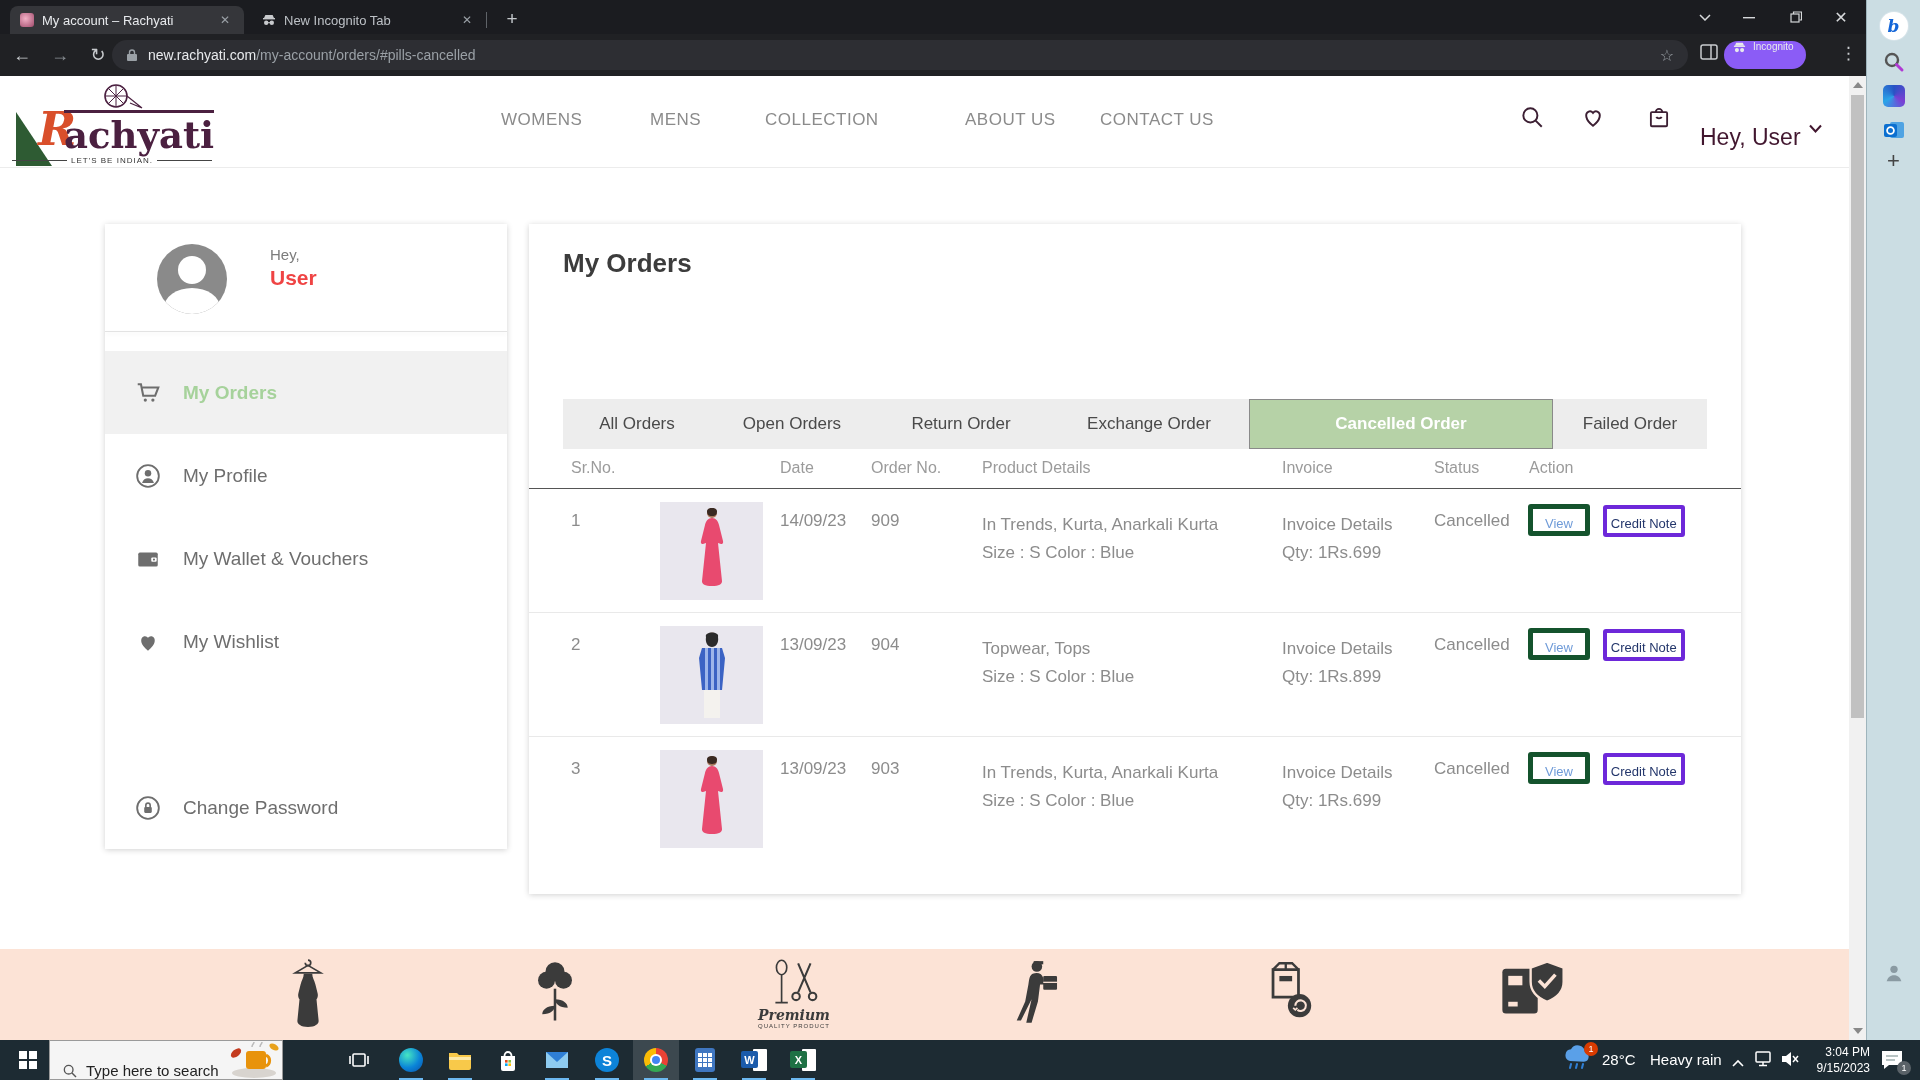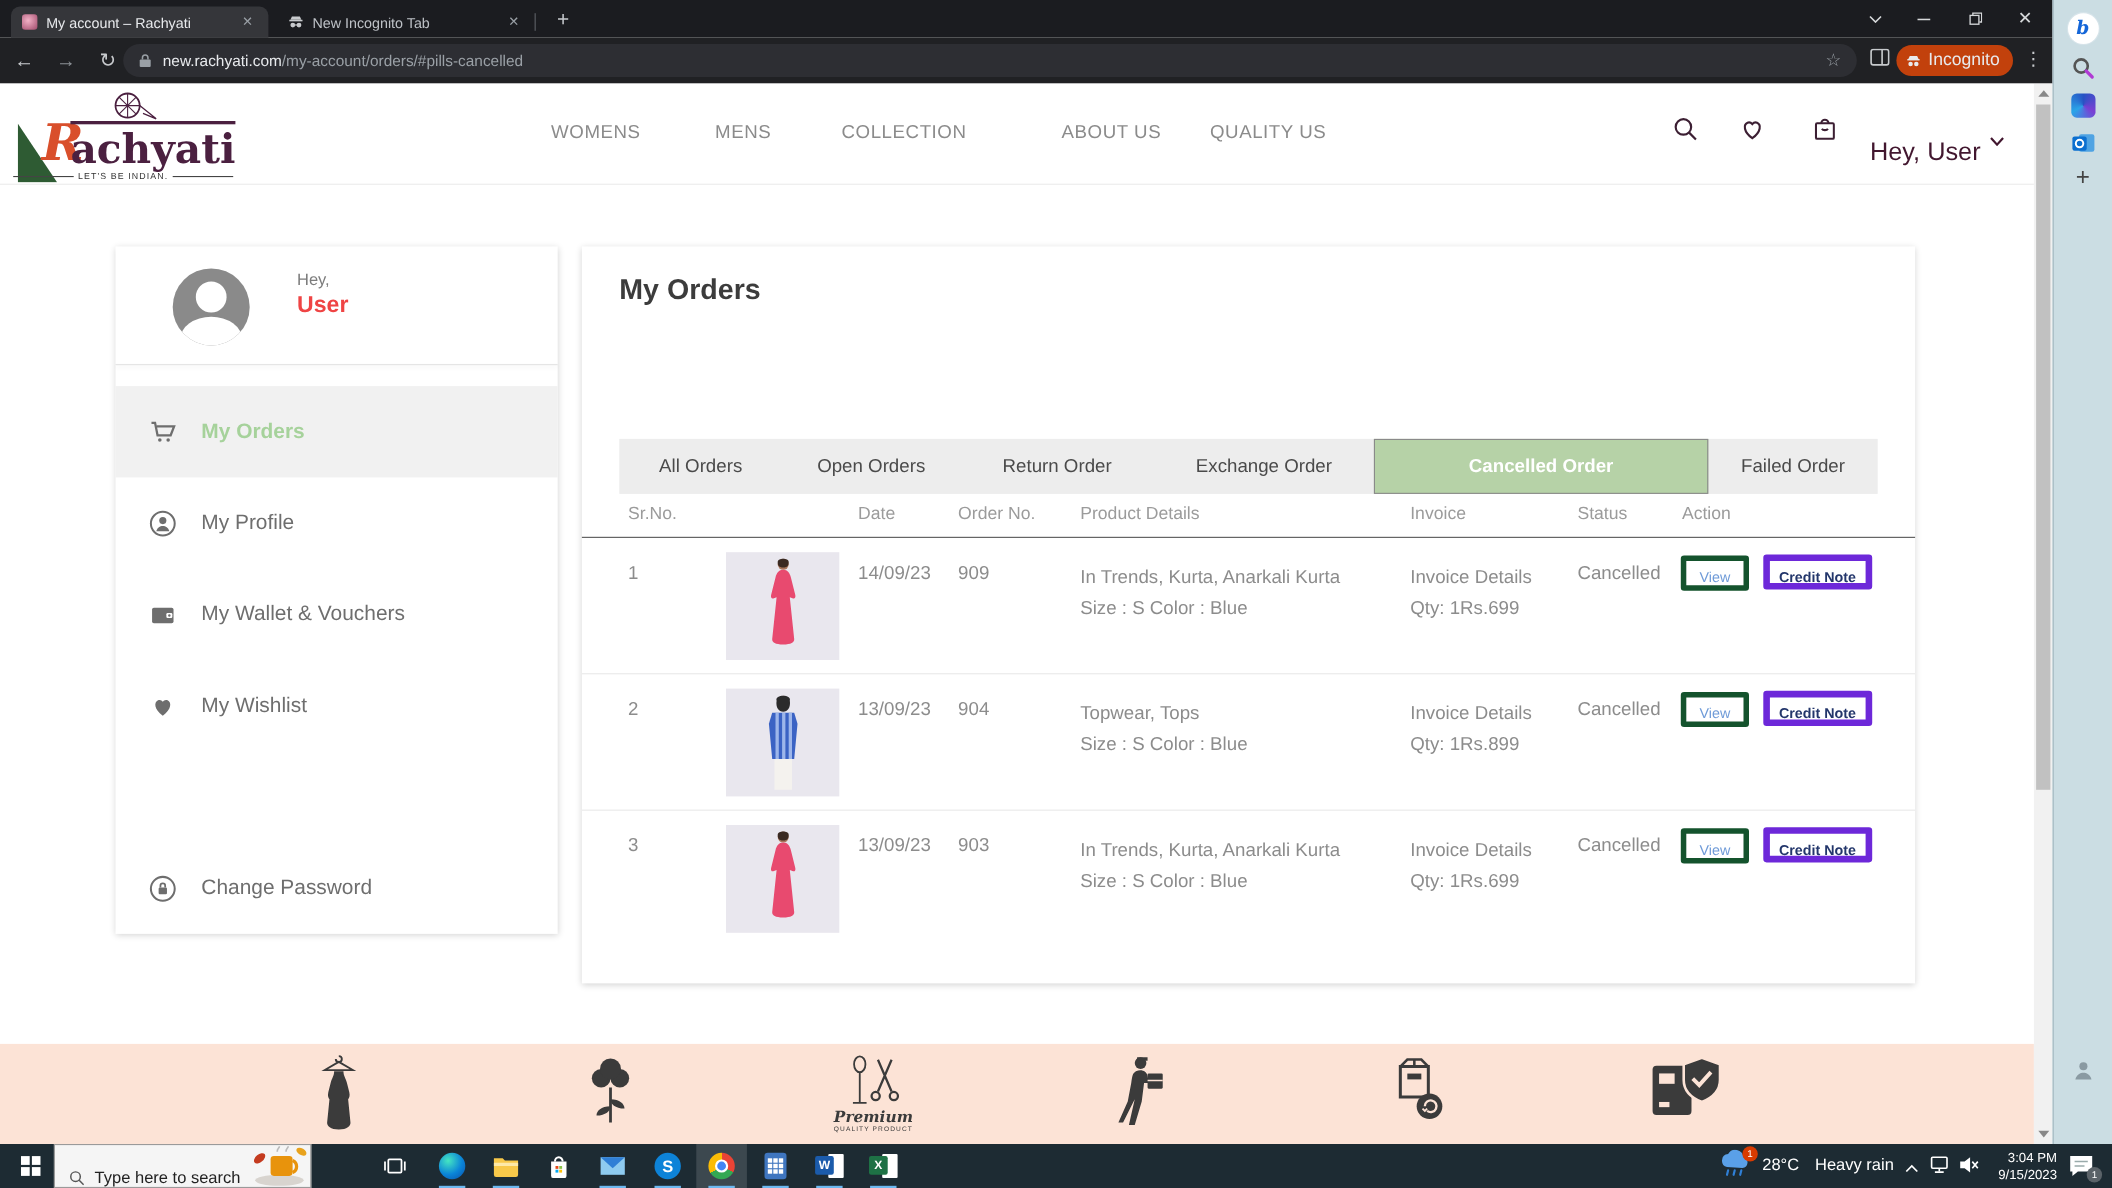"Incognito" .incog-badge { align-items: center -> none; background: #c2410c -> #8b5cf6; font-size: 16px -> 10px }
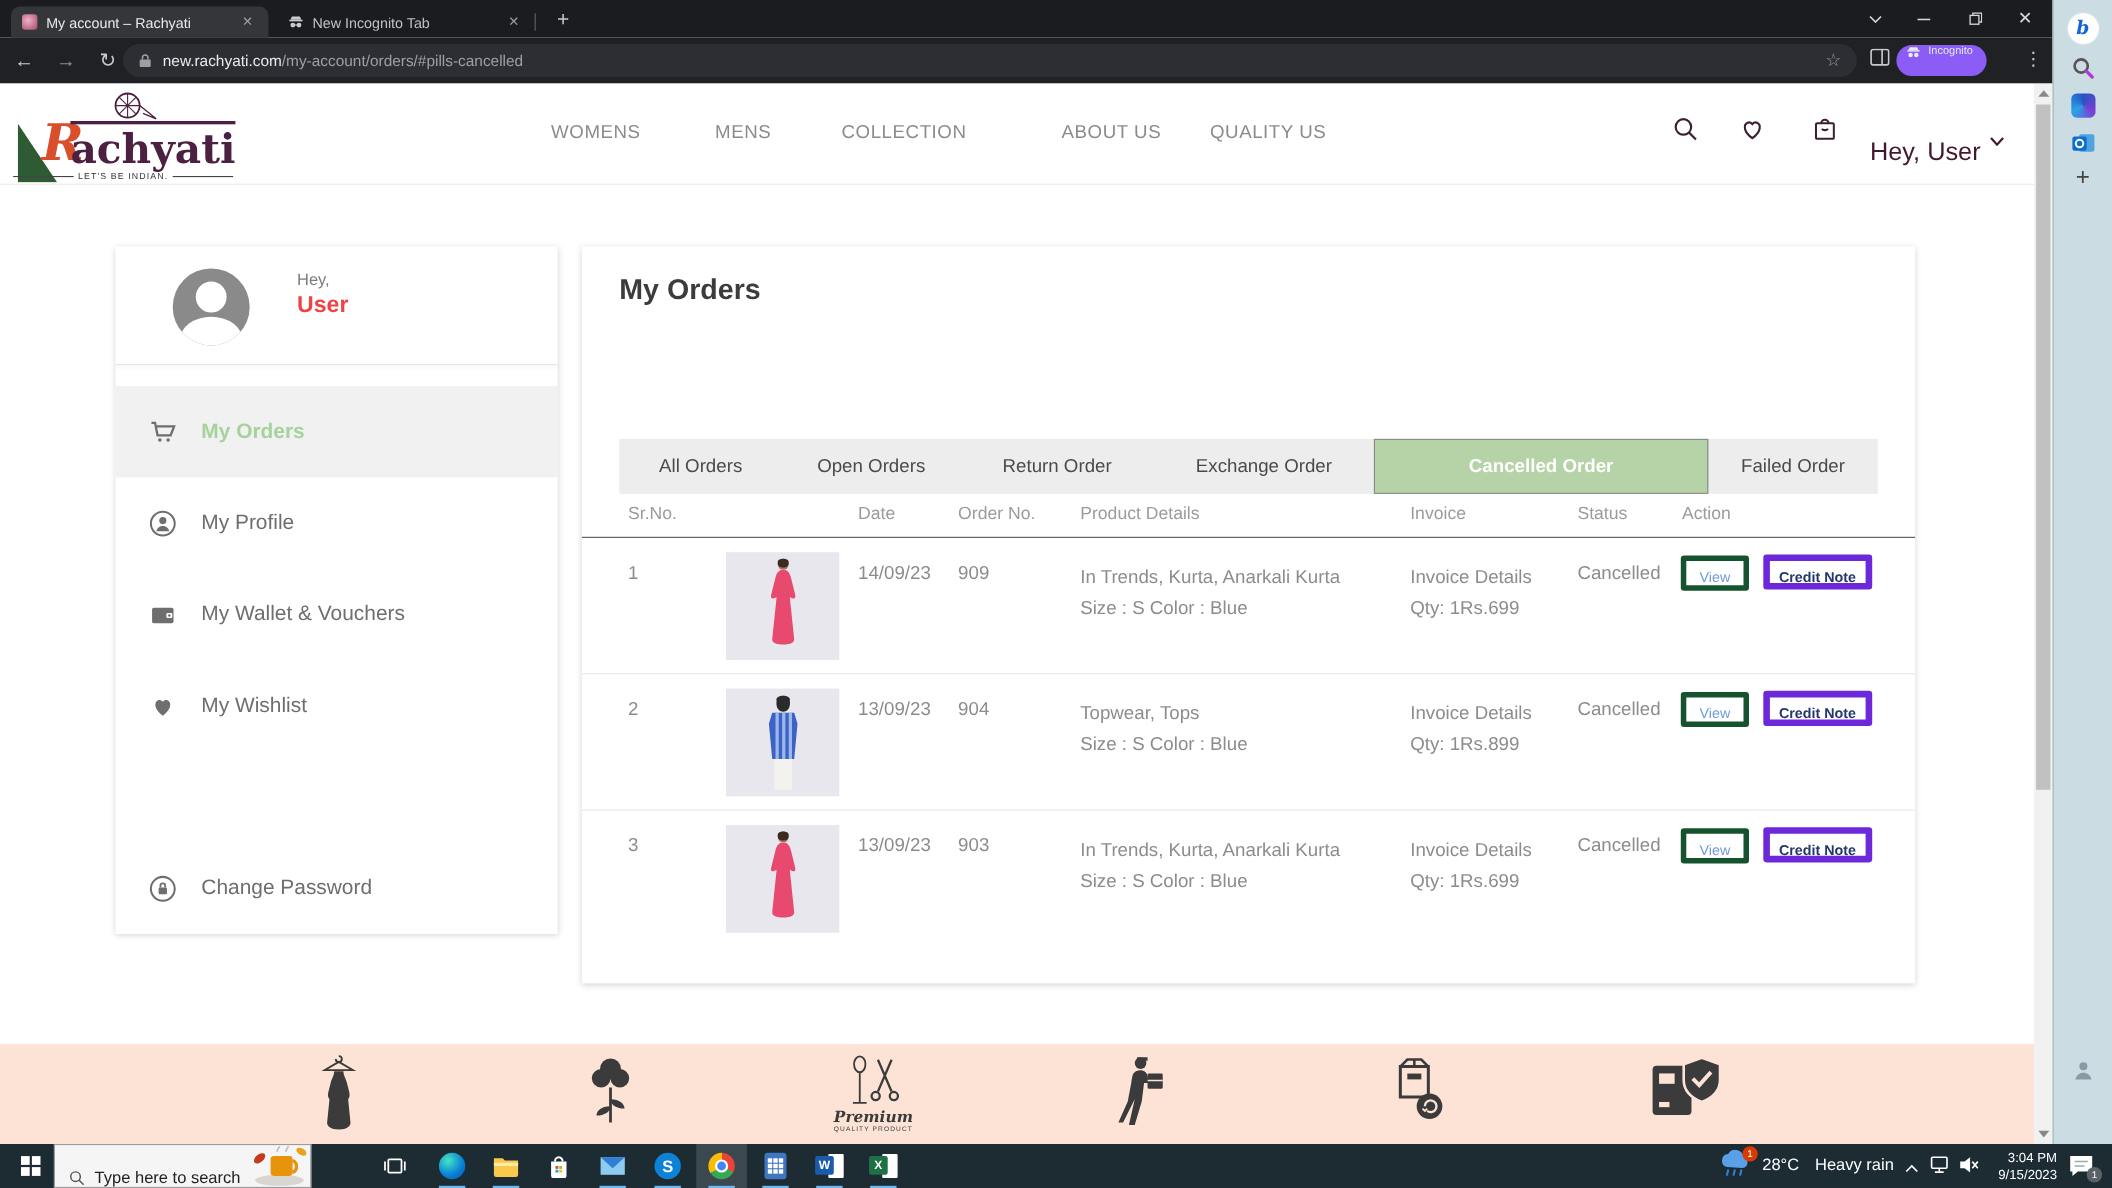"QUALITY US" span.navlink { text: QUALITY -> CONTACT }
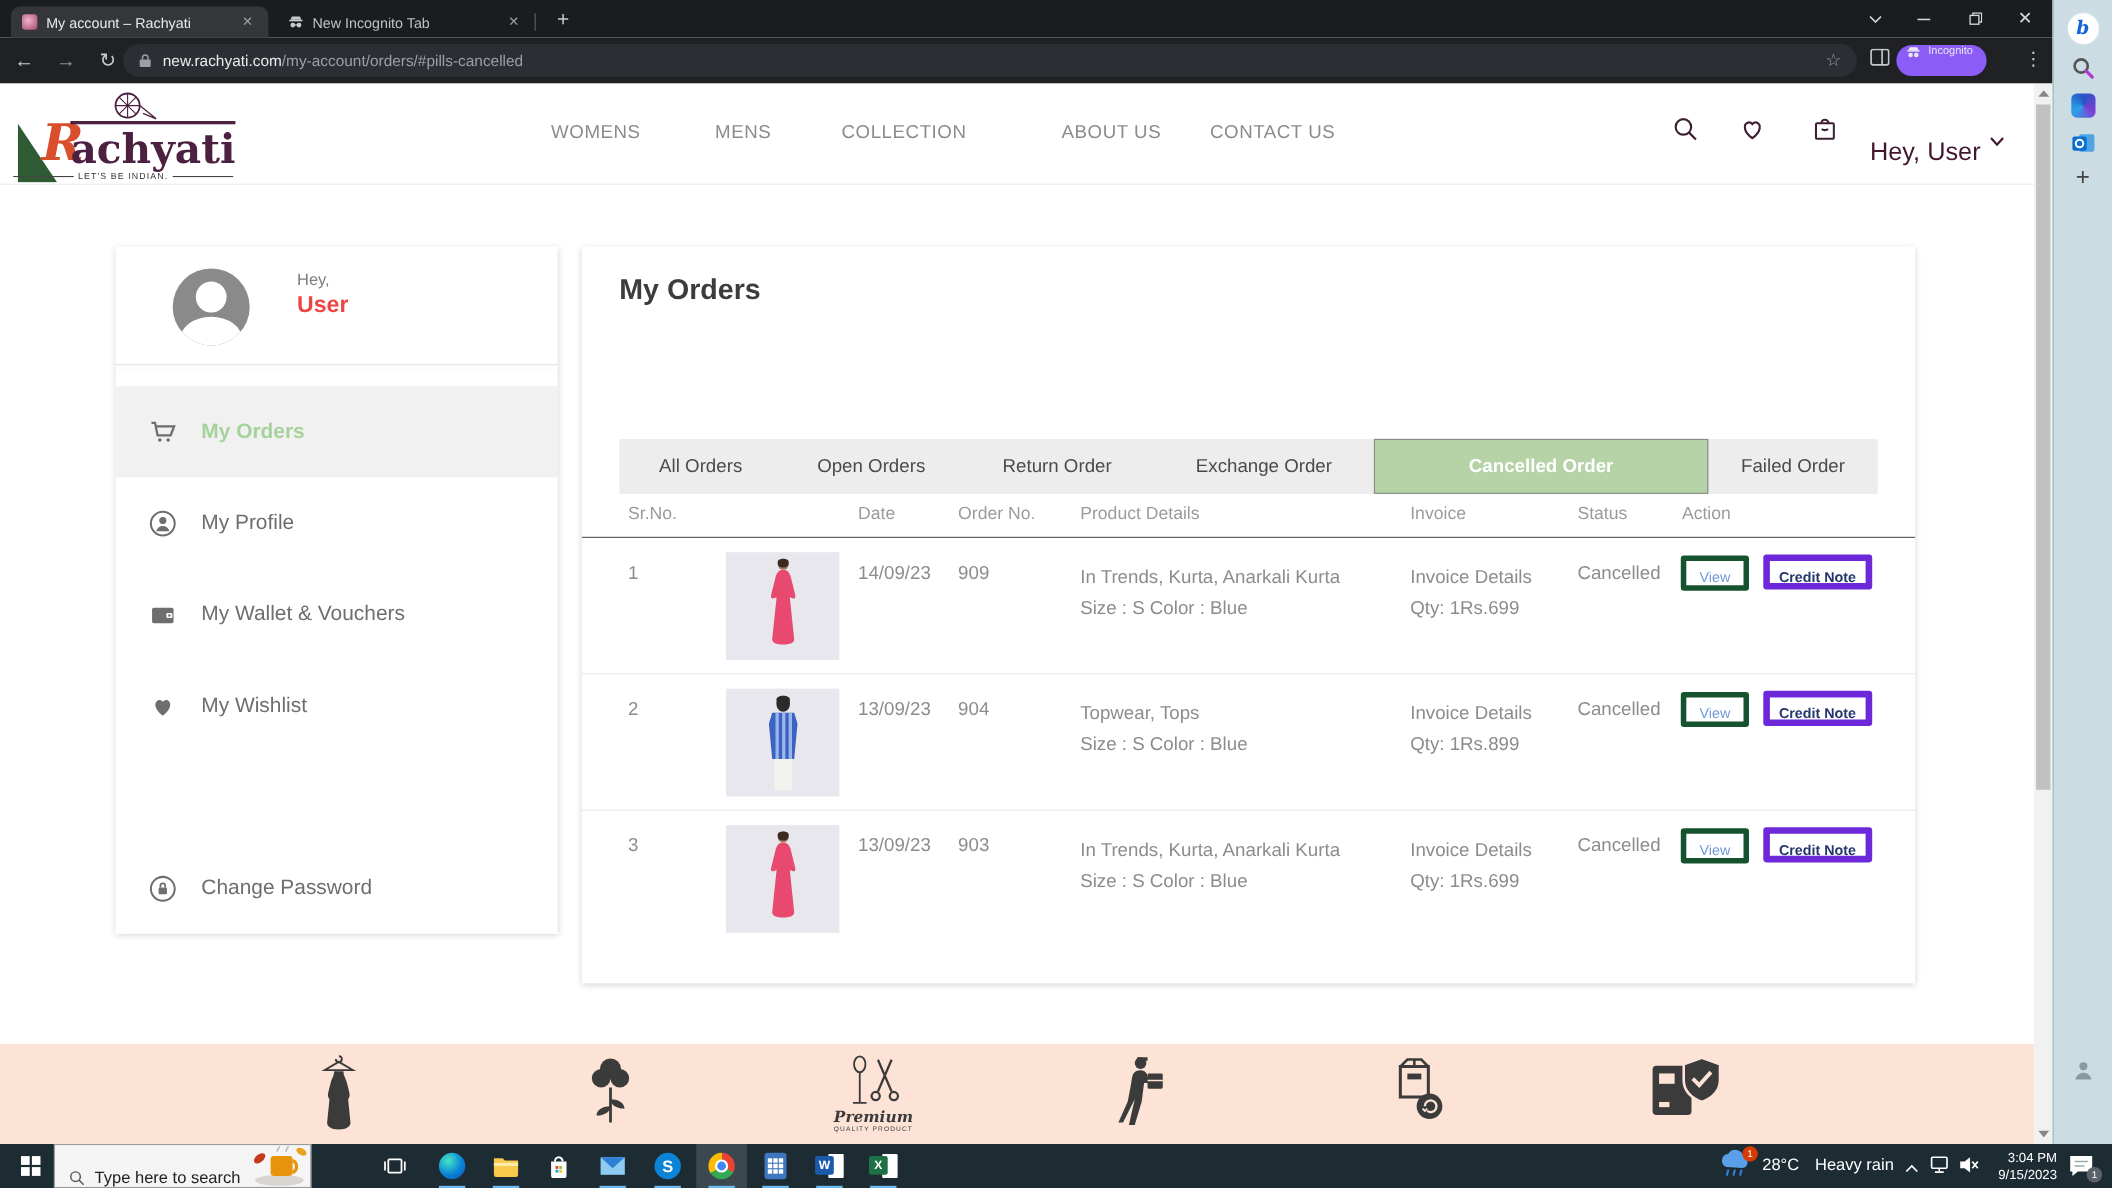"Credit Note" .btn-credit { border: 6px solid #6d28d9 -> 4px solid #6d28d9; font-weight: bold -> normal; width: 99px -> 82px }
